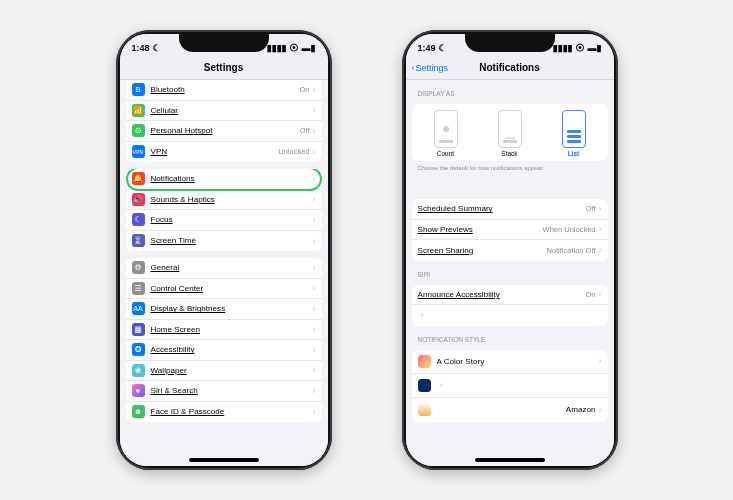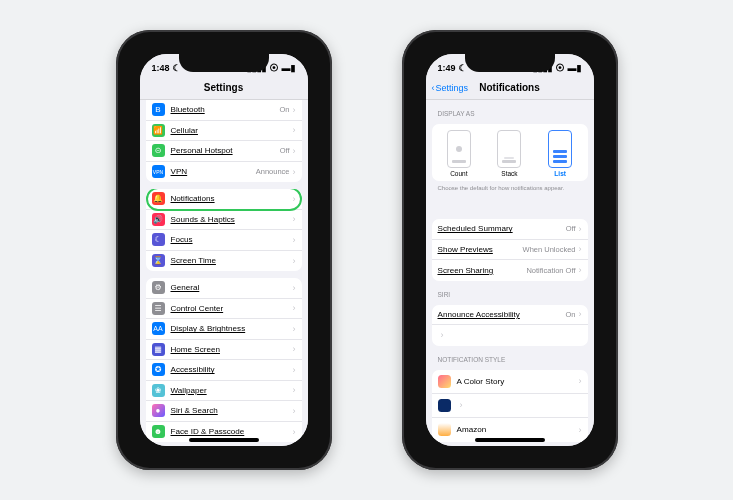"1:48" .phone { padding: 24px -> 4px }
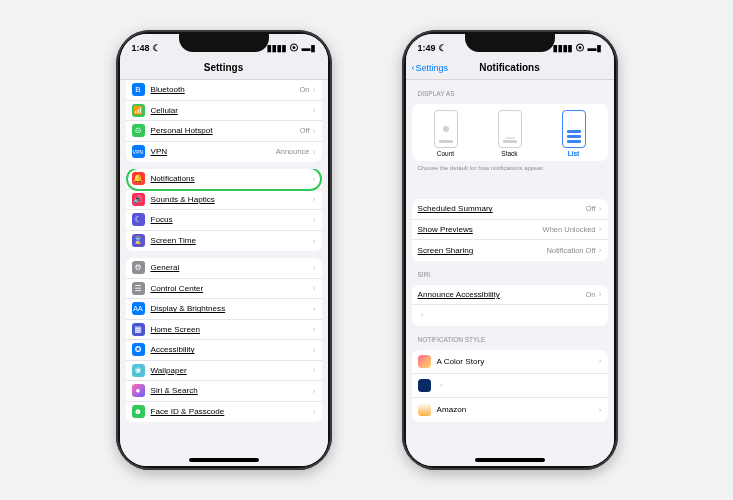"Announce" span.value { text: Announce -> Unlocked }
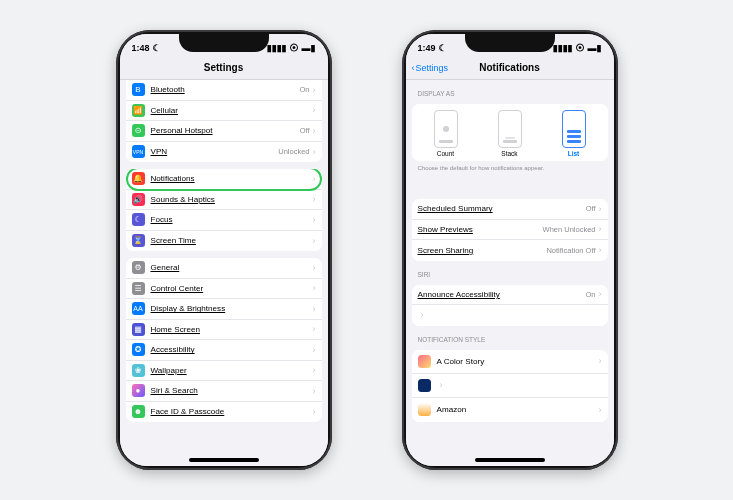"Amazon" div.row { text-align: none -> right }
